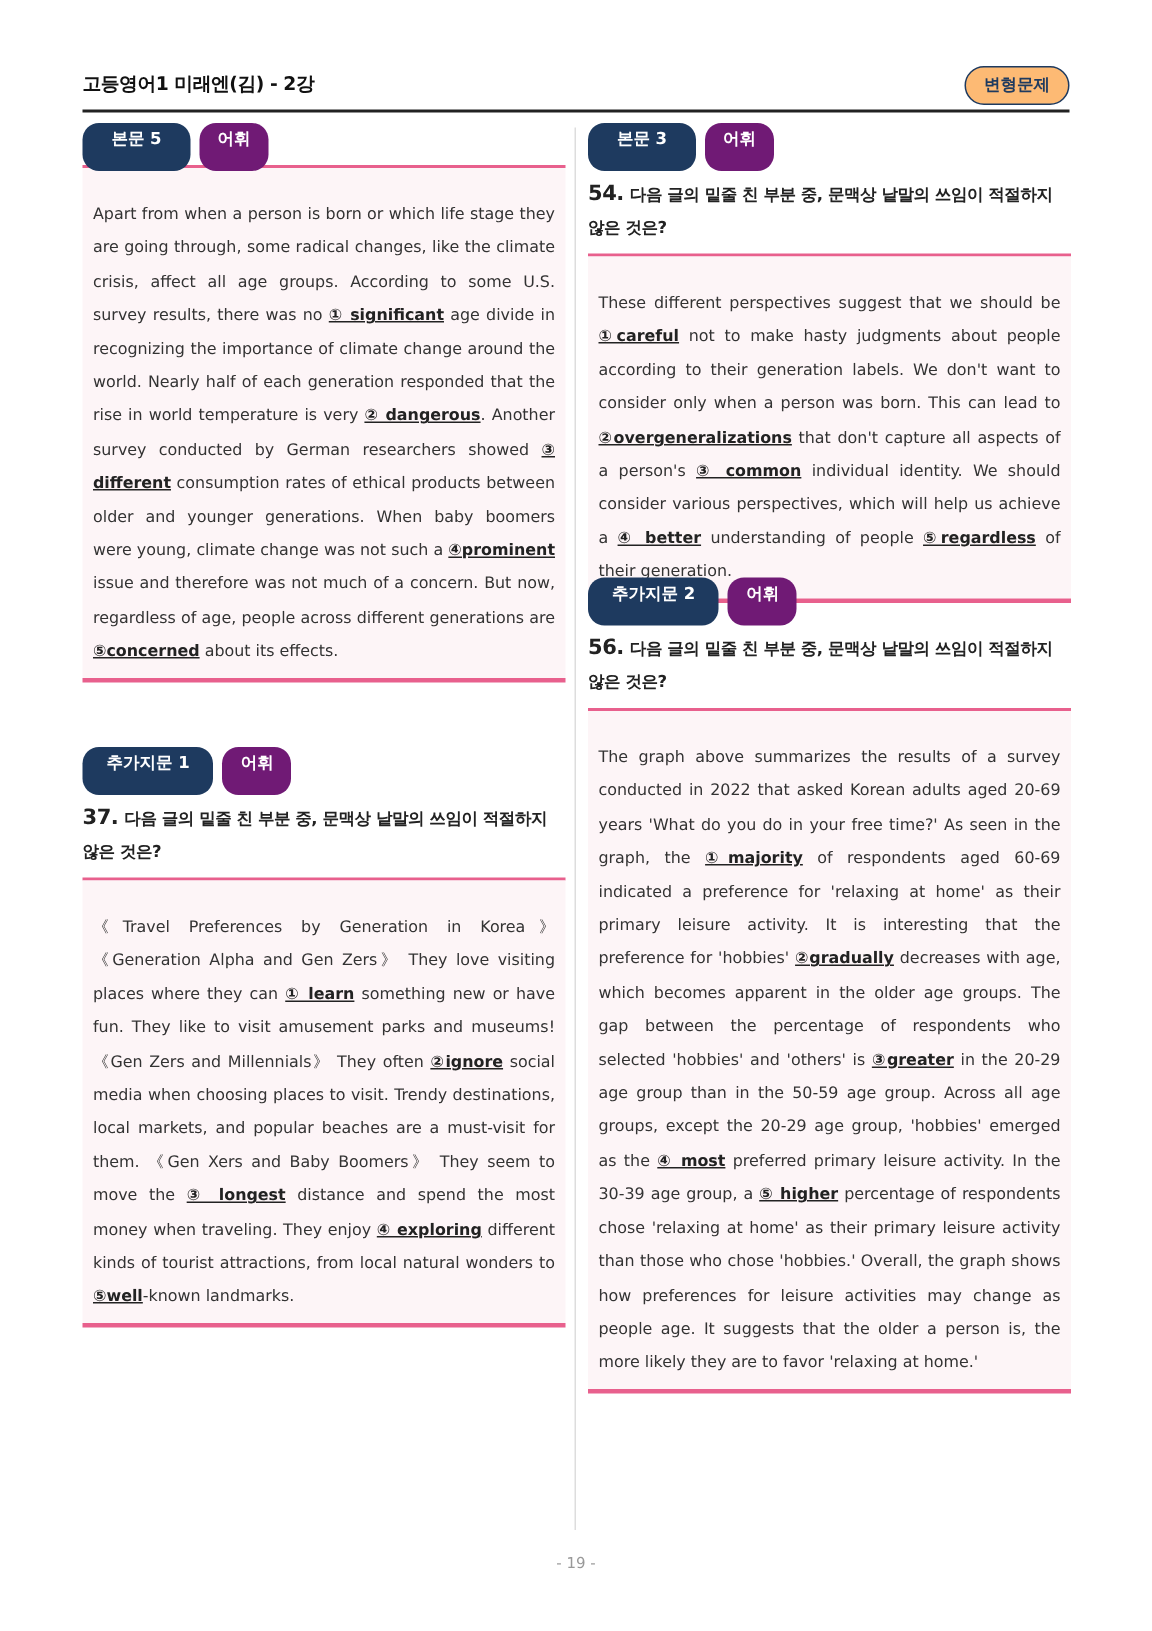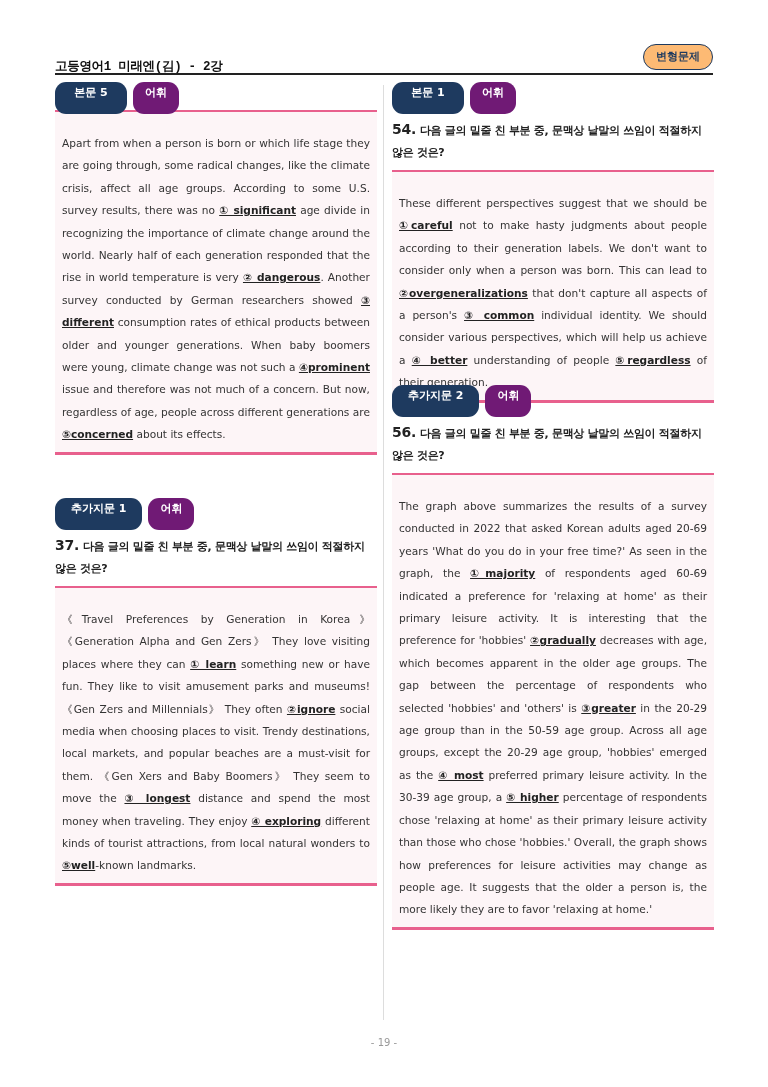"고등영어1 미래엔(김) - 2강" .header-title { font-family: Liberation Mono, monospace -> none; top: 14px -> 4px }
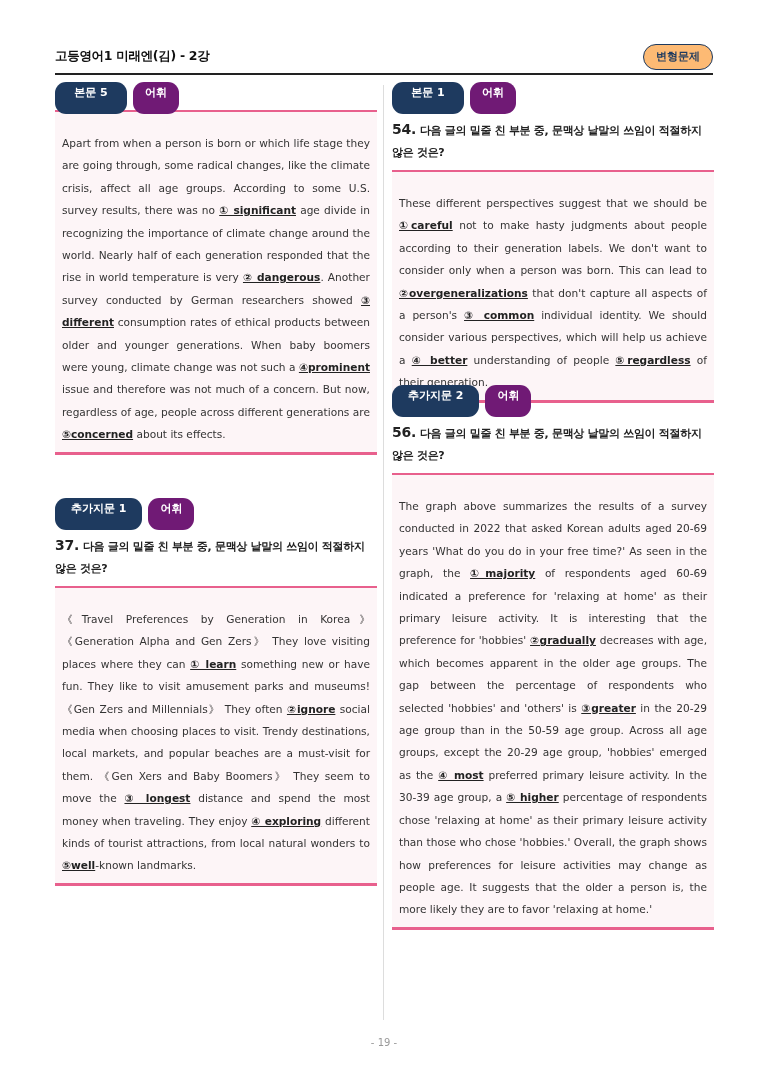"본문 1" div.tag { text: 1 -> 3 }
